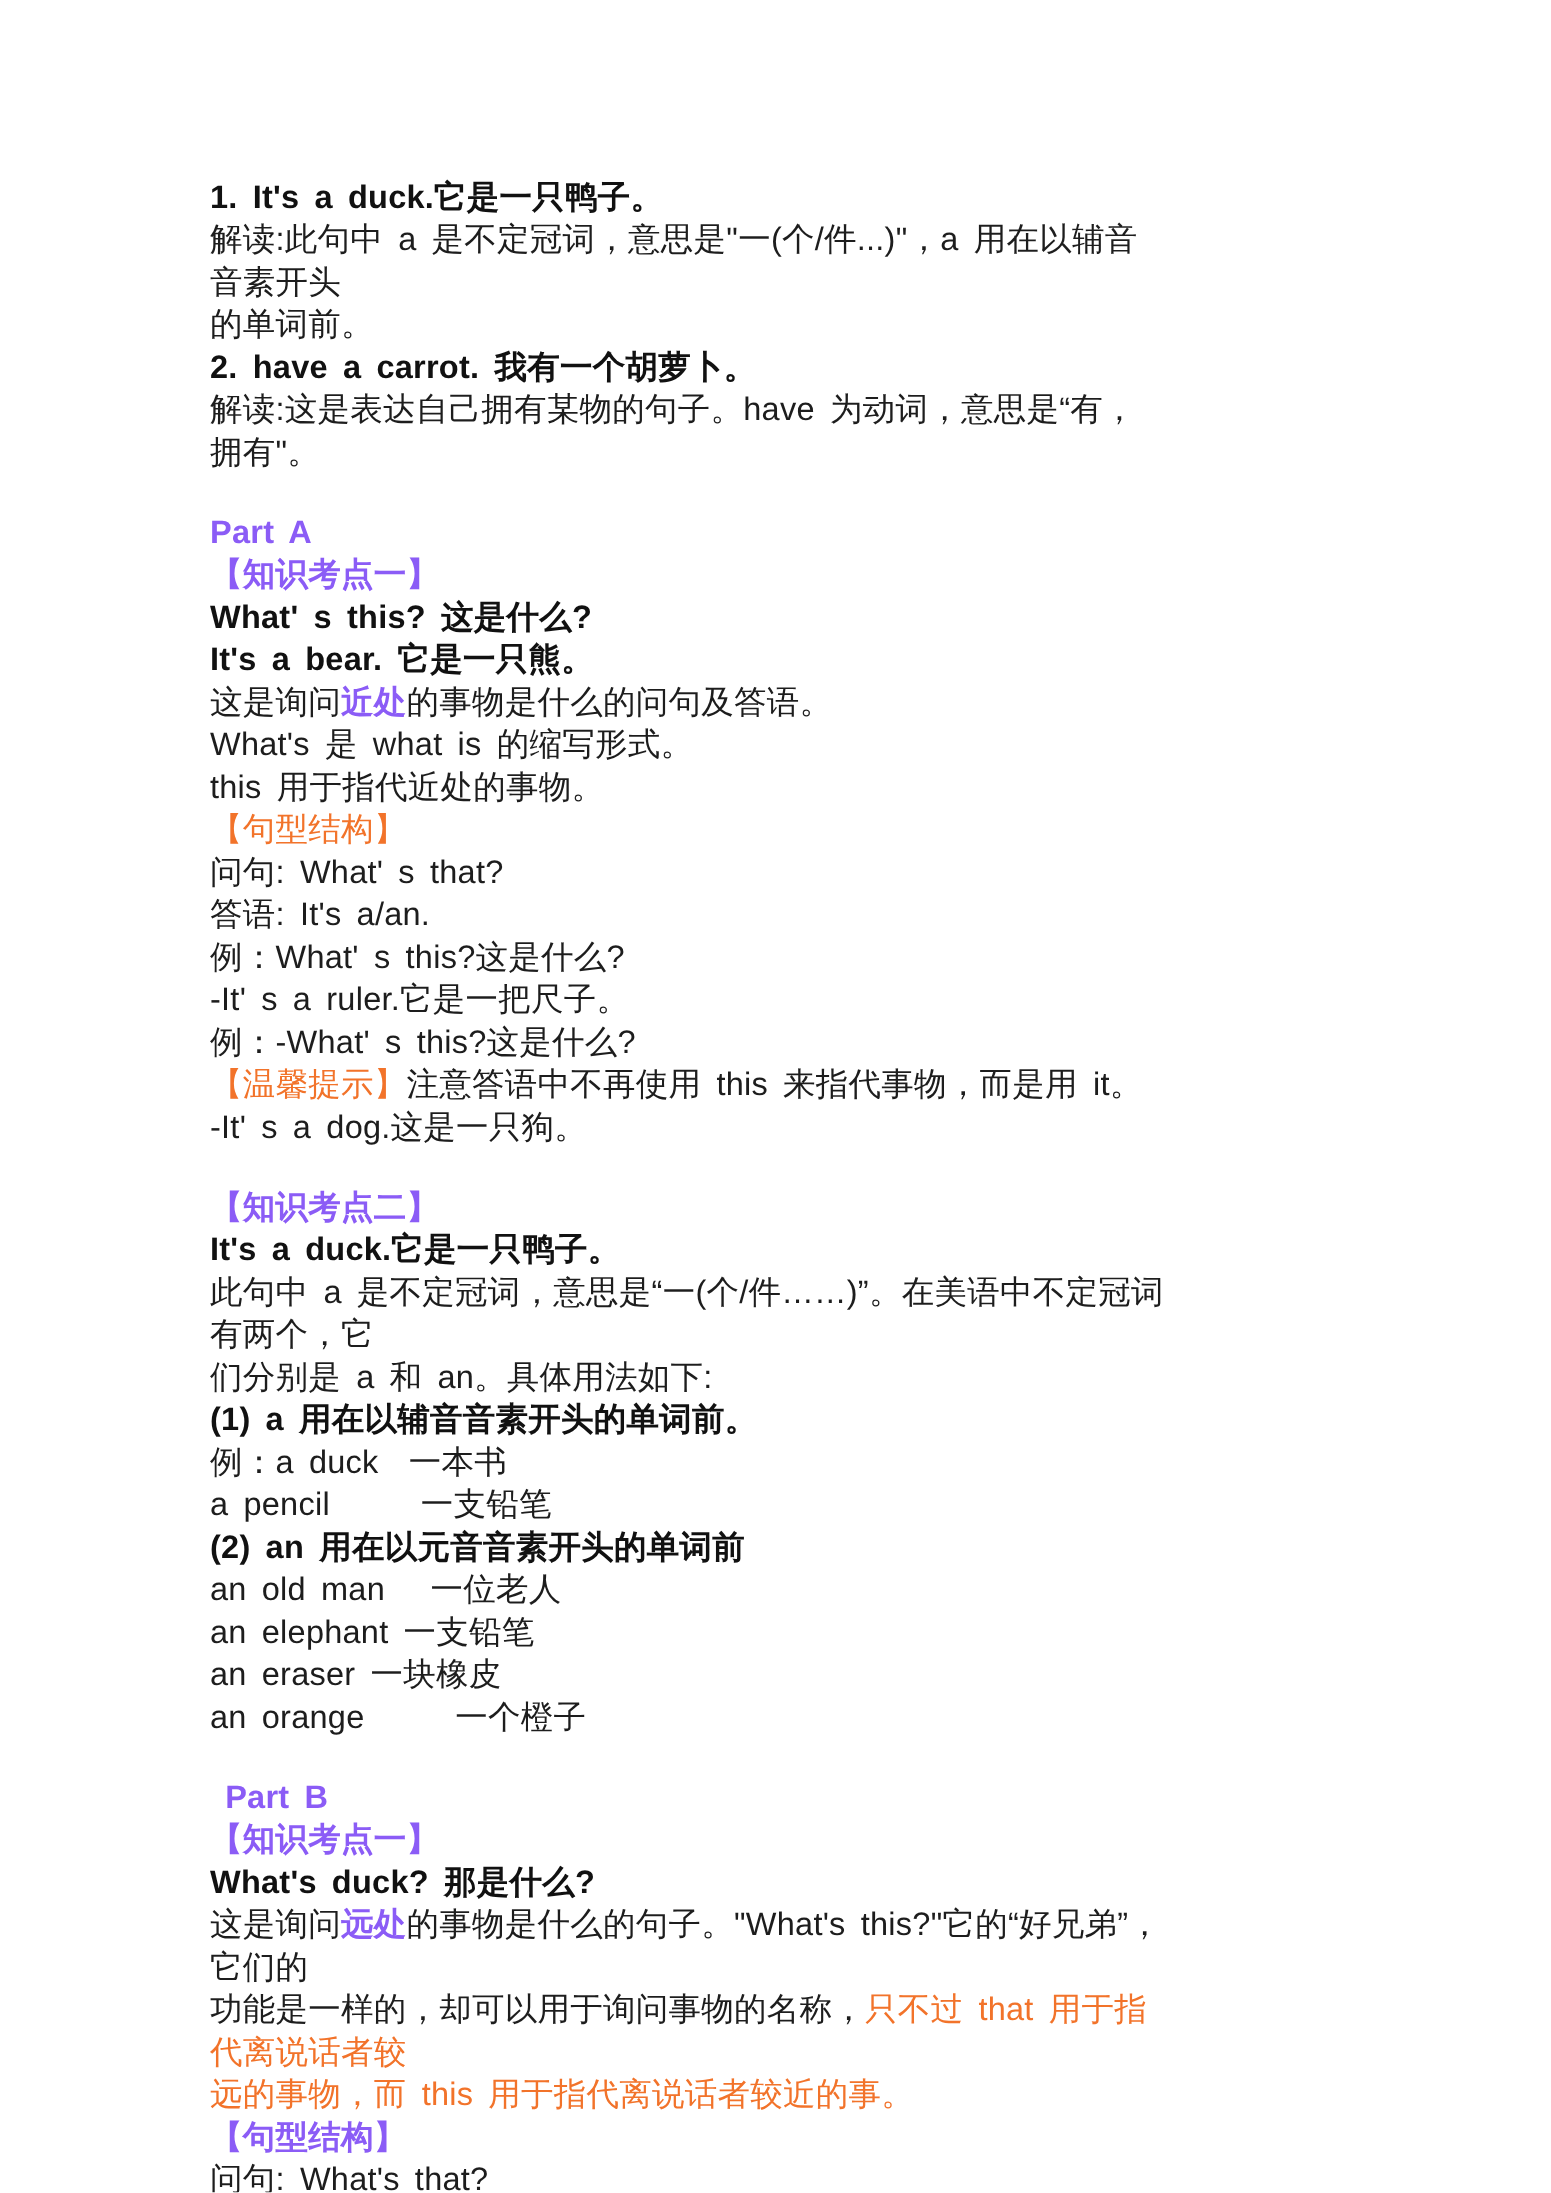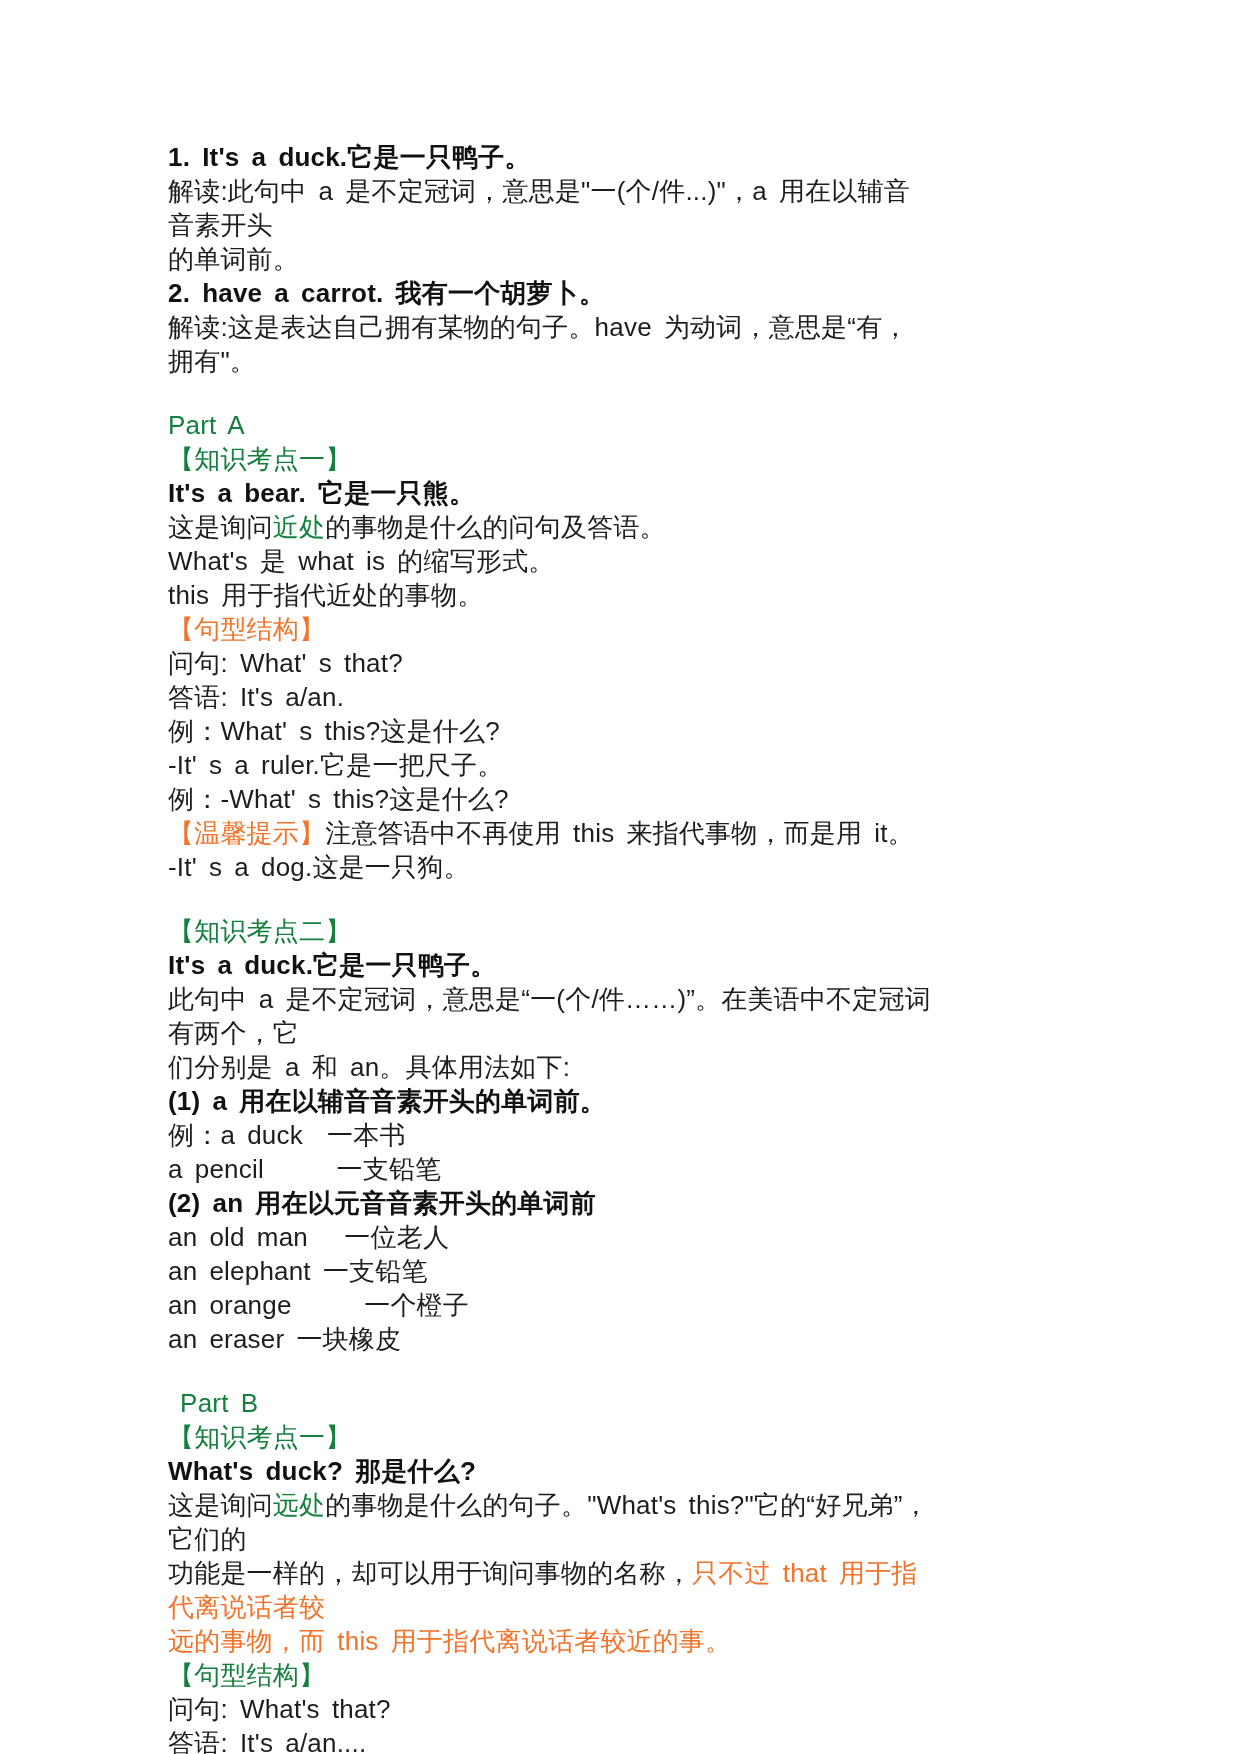"Part A" .seg-ob { color: #15803d -> #8b5cf6; font-weight: 400 -> 700 }
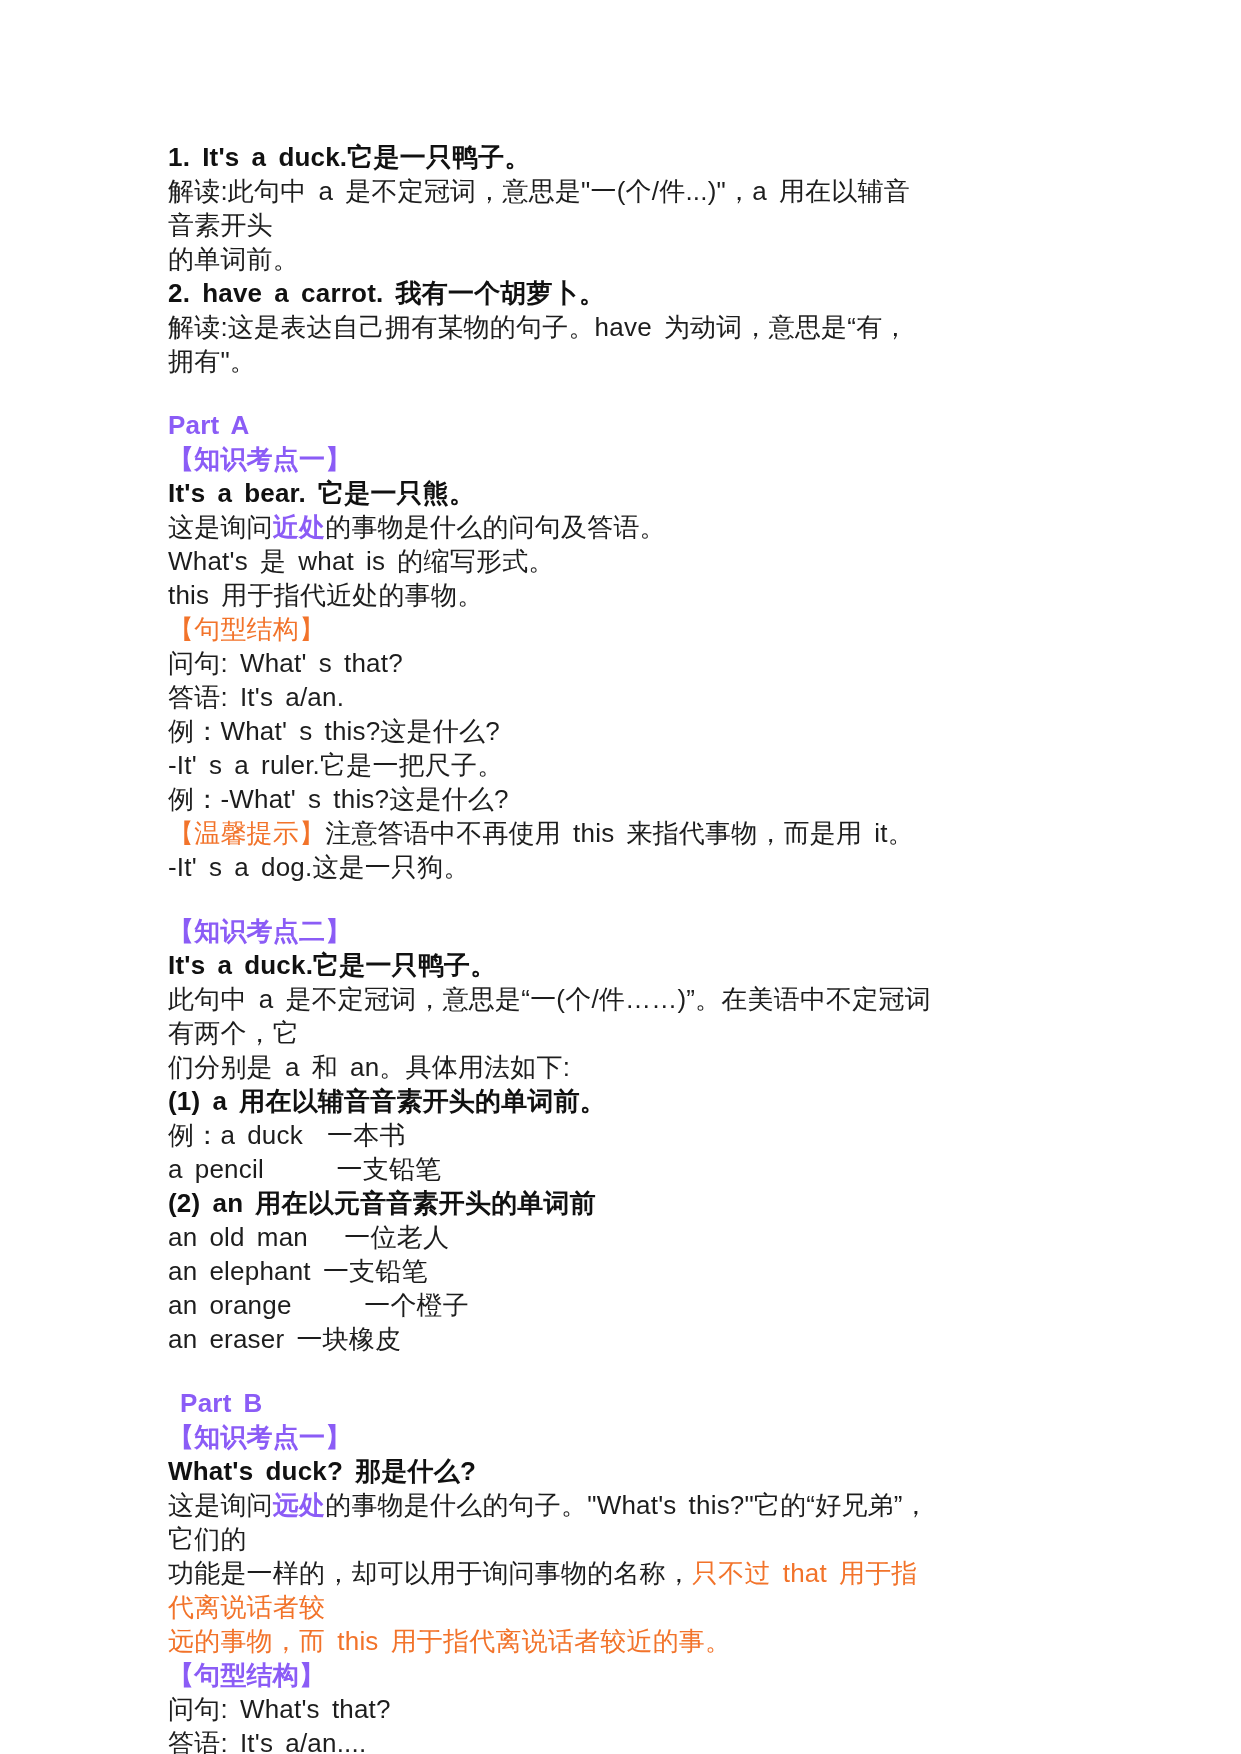"What' s this? 这是什么?" div.line { html: none -> <div><span>What' s this? 这是什么?</span></div> }
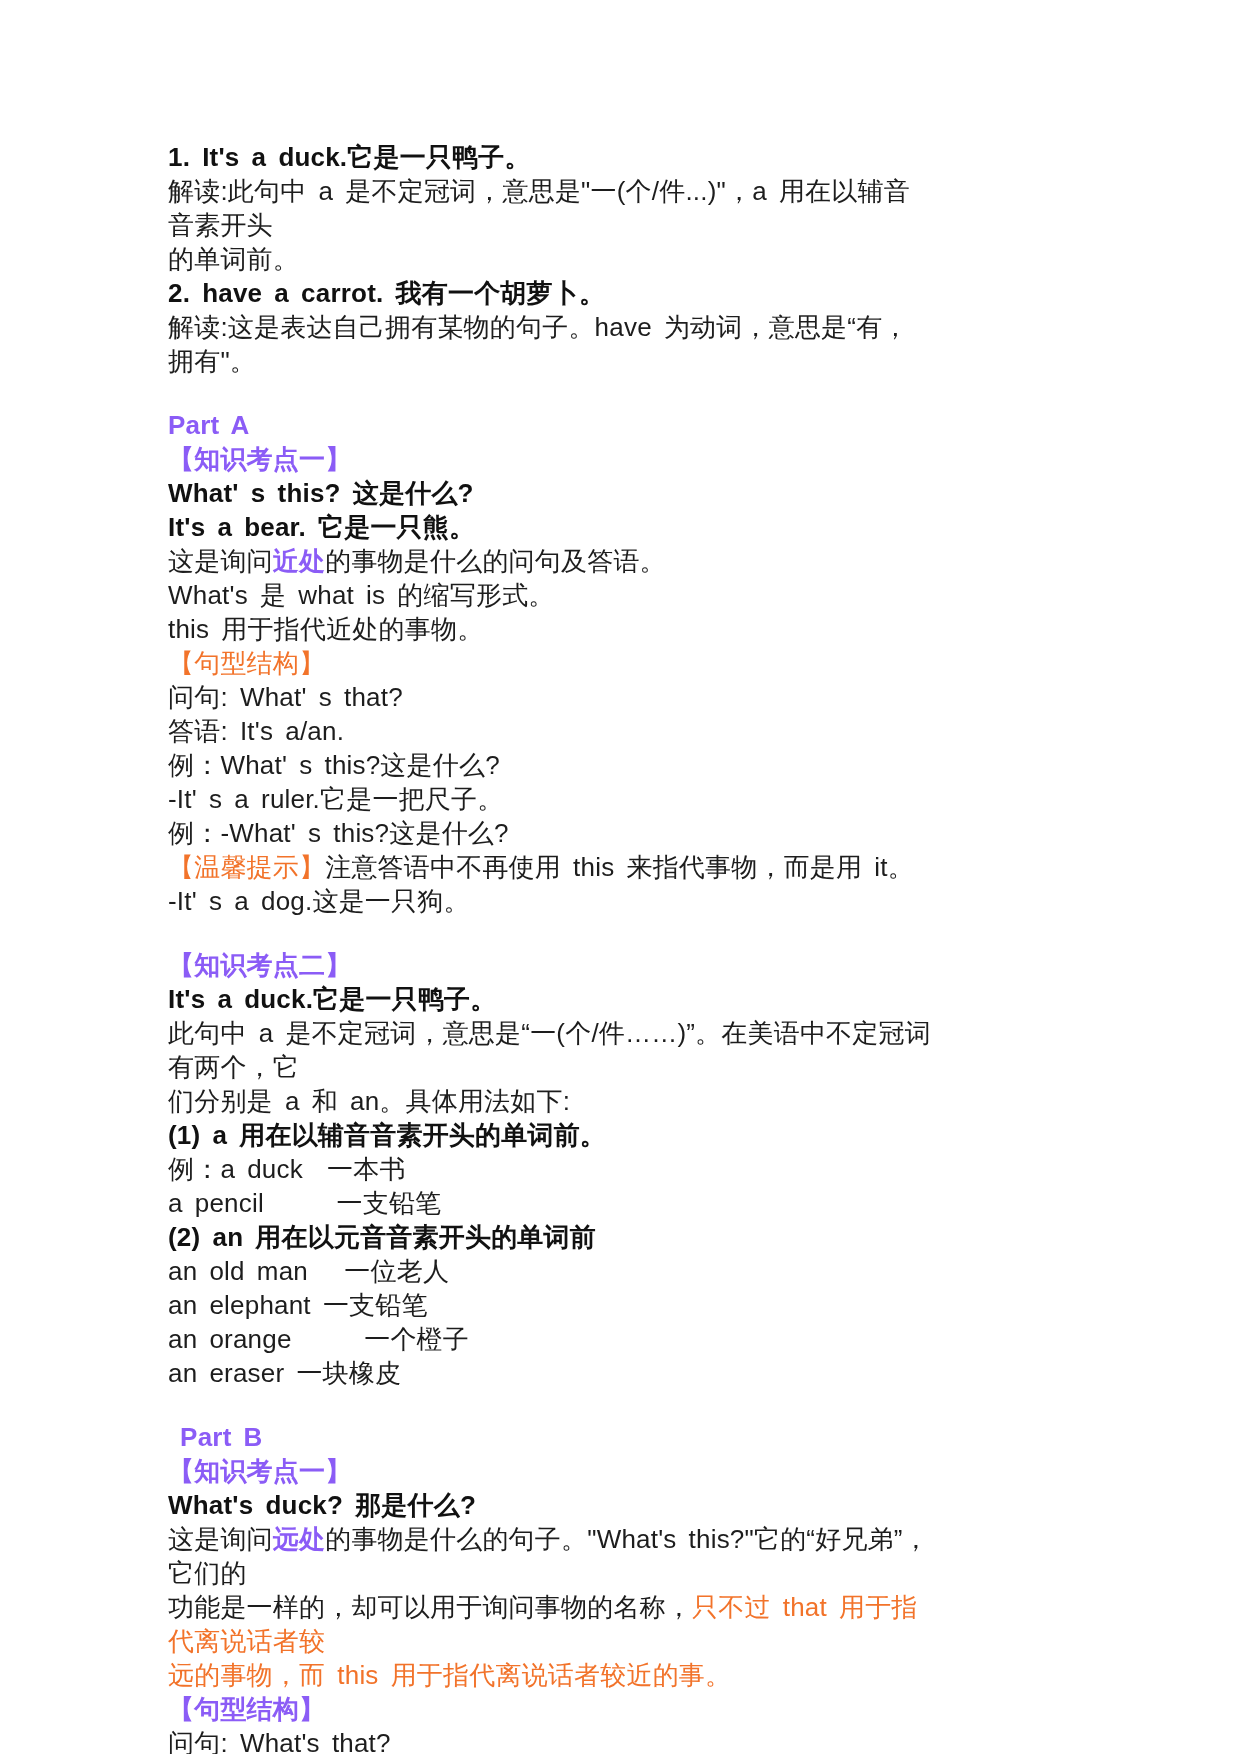"an orange 一个橙子" div.line { order: before "an eraser 一块橡皮" -> after "an eraser 一块橡皮" }
